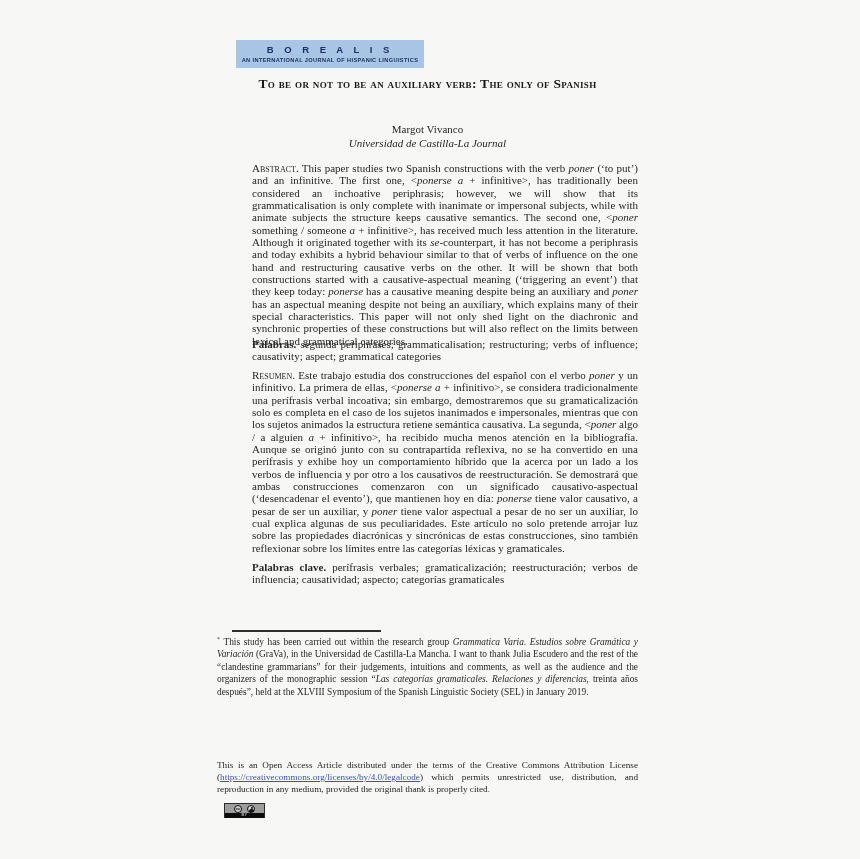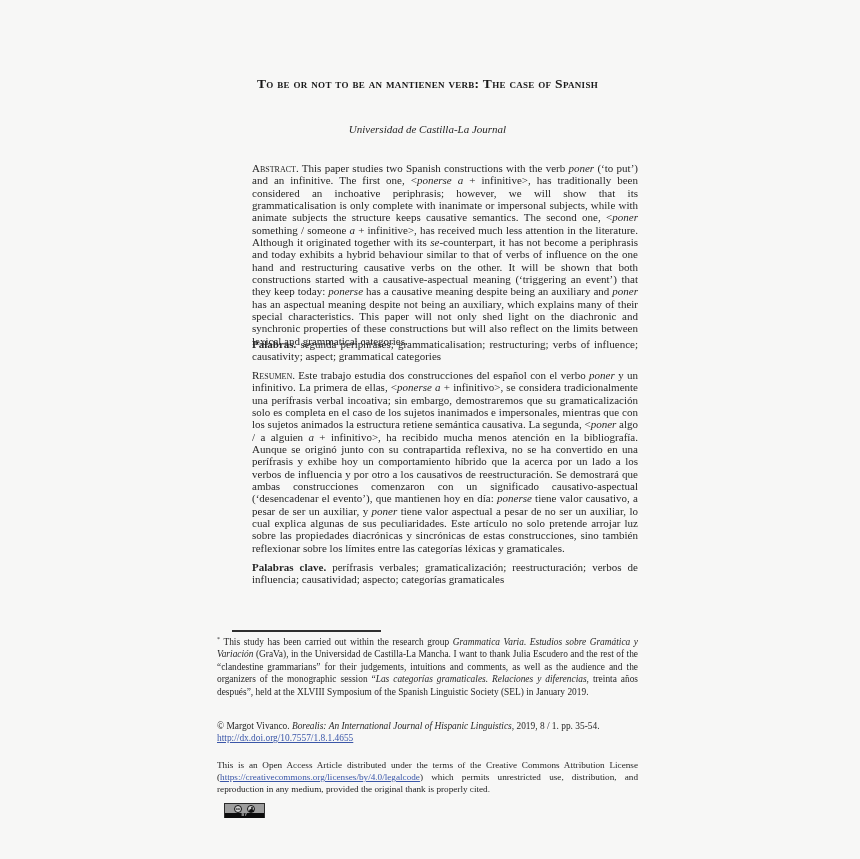"B O R E A" div.logo { html: none -> <div> <span>B O R E A L I S</span> <span>An International Journal of Hispanic Linguistics</span> </div> }
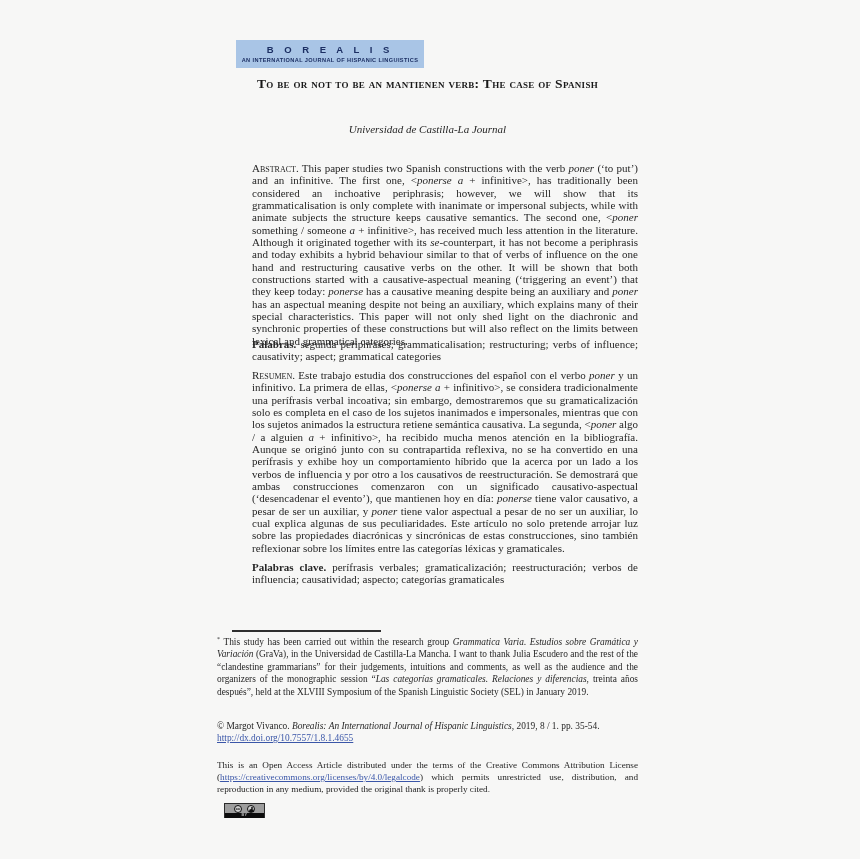"To be or not to" div.title-line1 { text: mantienen verb: The case -> auxiliary verb: The only }
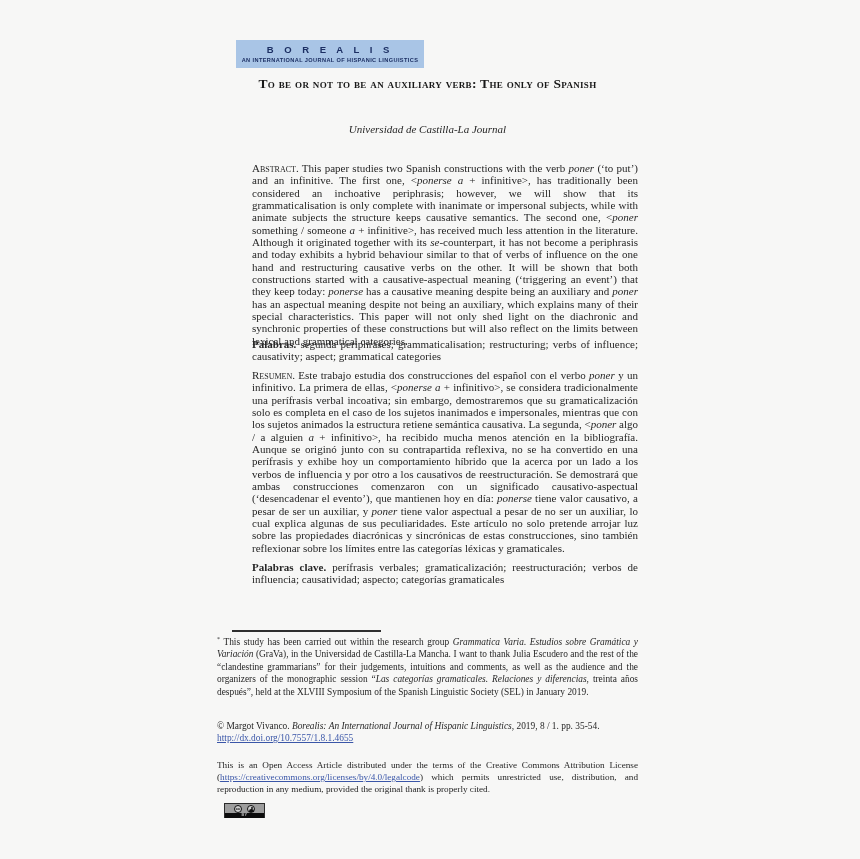"Margot Vivanco" div { html: none -> <div>Margot Vivanco</div> }
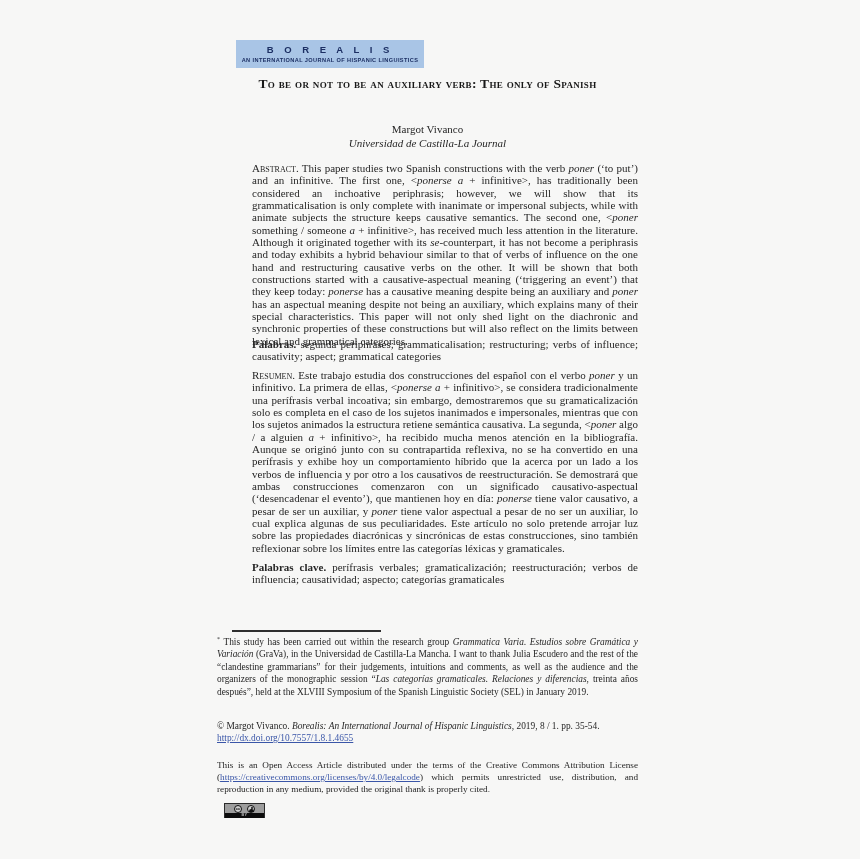"© Margot Vivanco. Borealis: An" p.foot { html: <p> <span><span>© Margot Vivanco. </span><span>Borealis: An International Journal of Hispanic Linguistics</span><span>, 2019, 8 / 1. pp. 35-54.</span></span><br> <a>http://dx.doi.org/10.7557/1.8.1.4655</a> </p> -> none }
